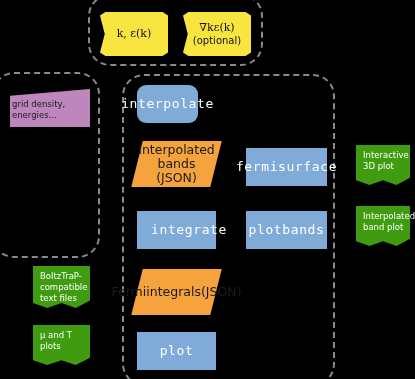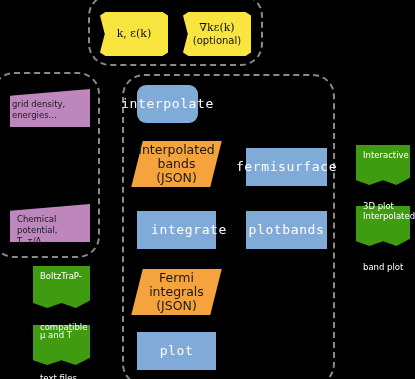"Interactive" .flag-label { gap: 40px -> none }
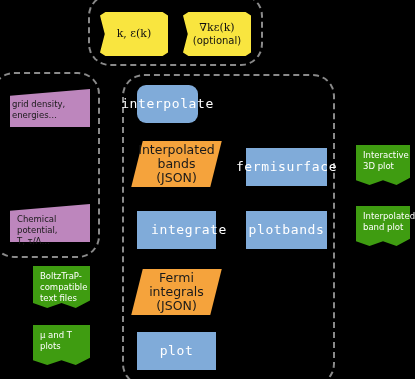"Chemical potential," div.trap-wrap { html: <div> <div></div> <div> <span>Chemical potential,</span> <span>T, τ/Λ…</span> </div> </div> -> none }
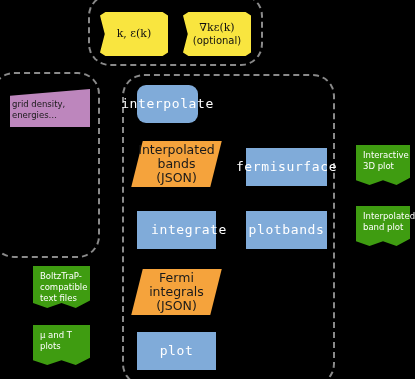"Fermi" div.para-label { flex-direction: column -> row }
